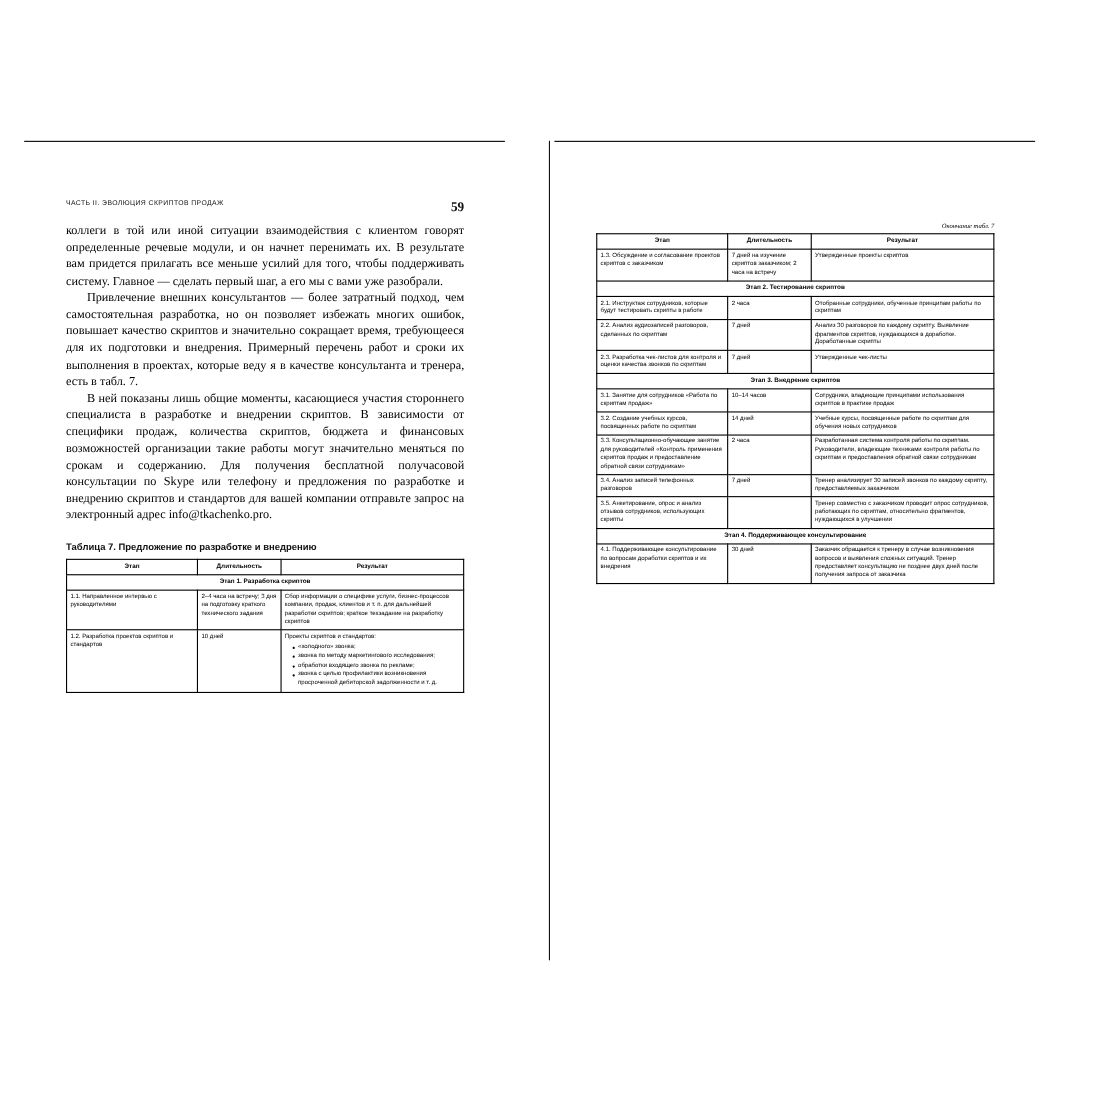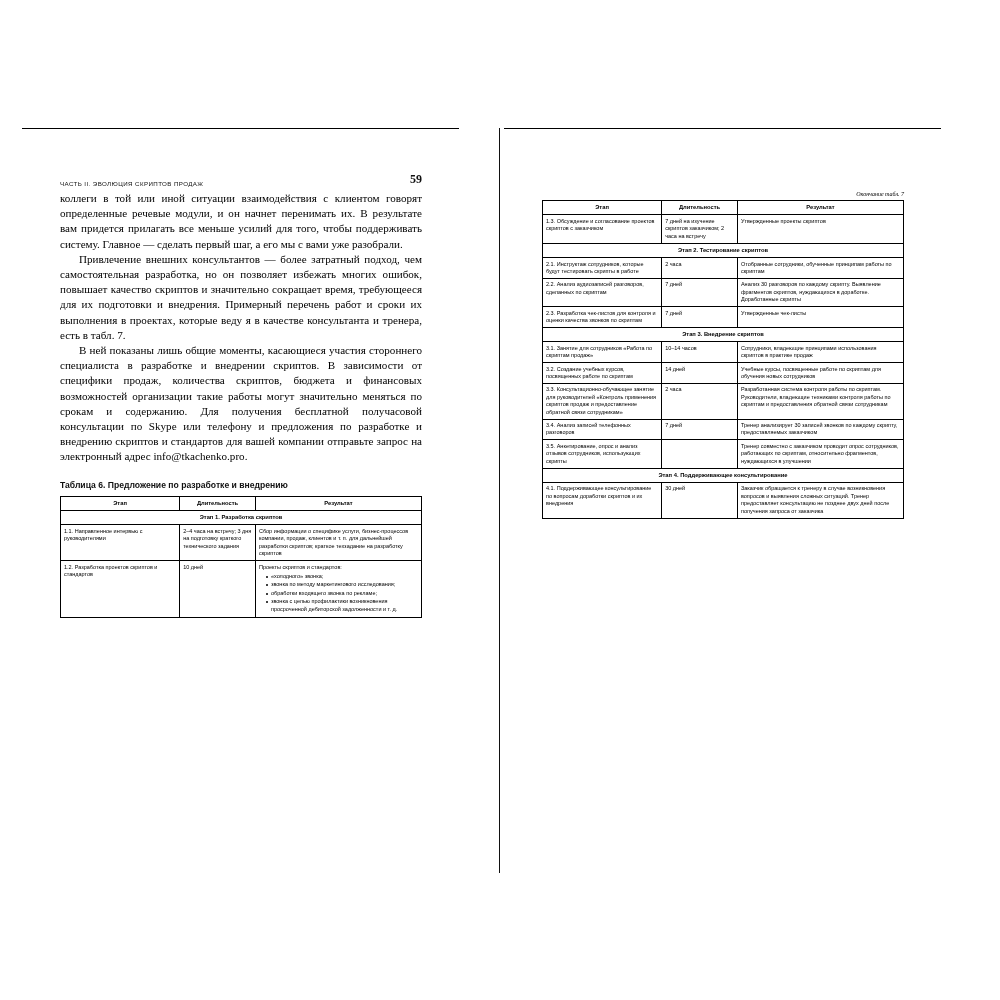"59" .run-left { align-items: flex-end -> flex-start; top: 36px -> 52px }
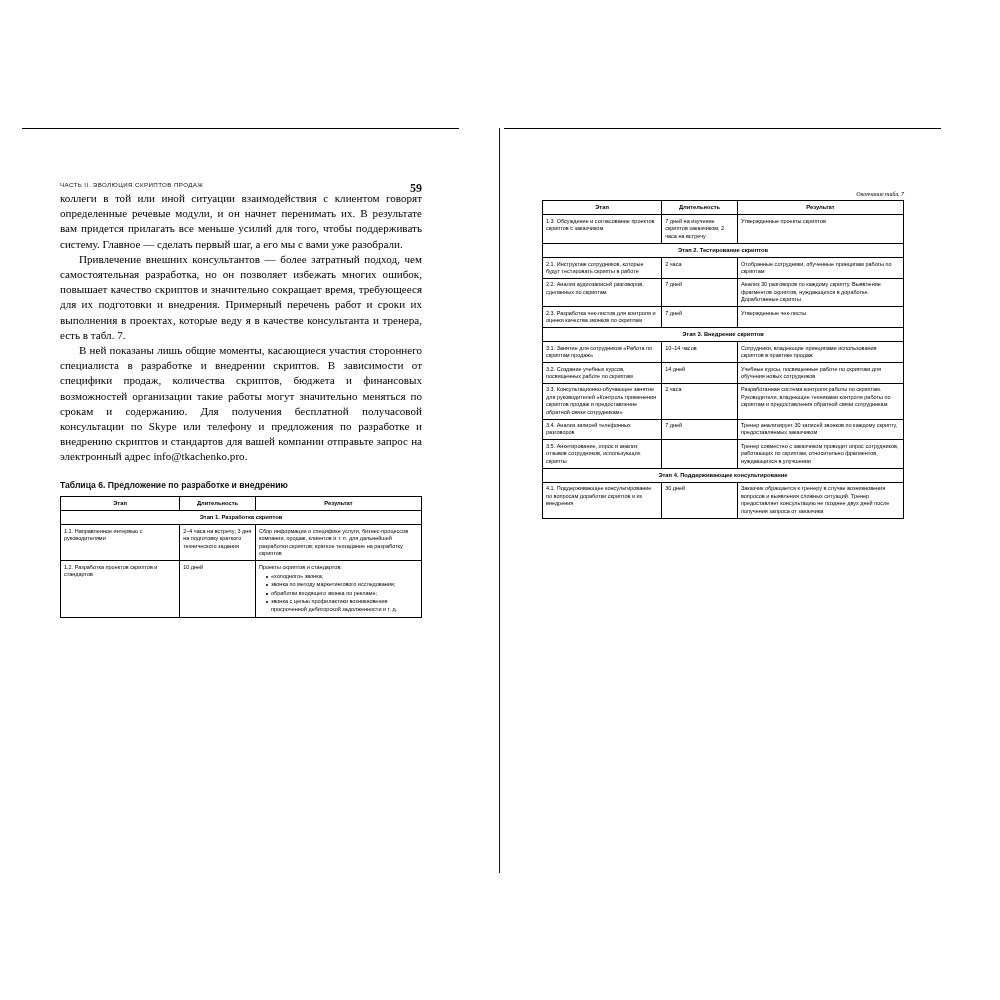"коллеги в той или иной" .body-col { top: 62px -> 74px }
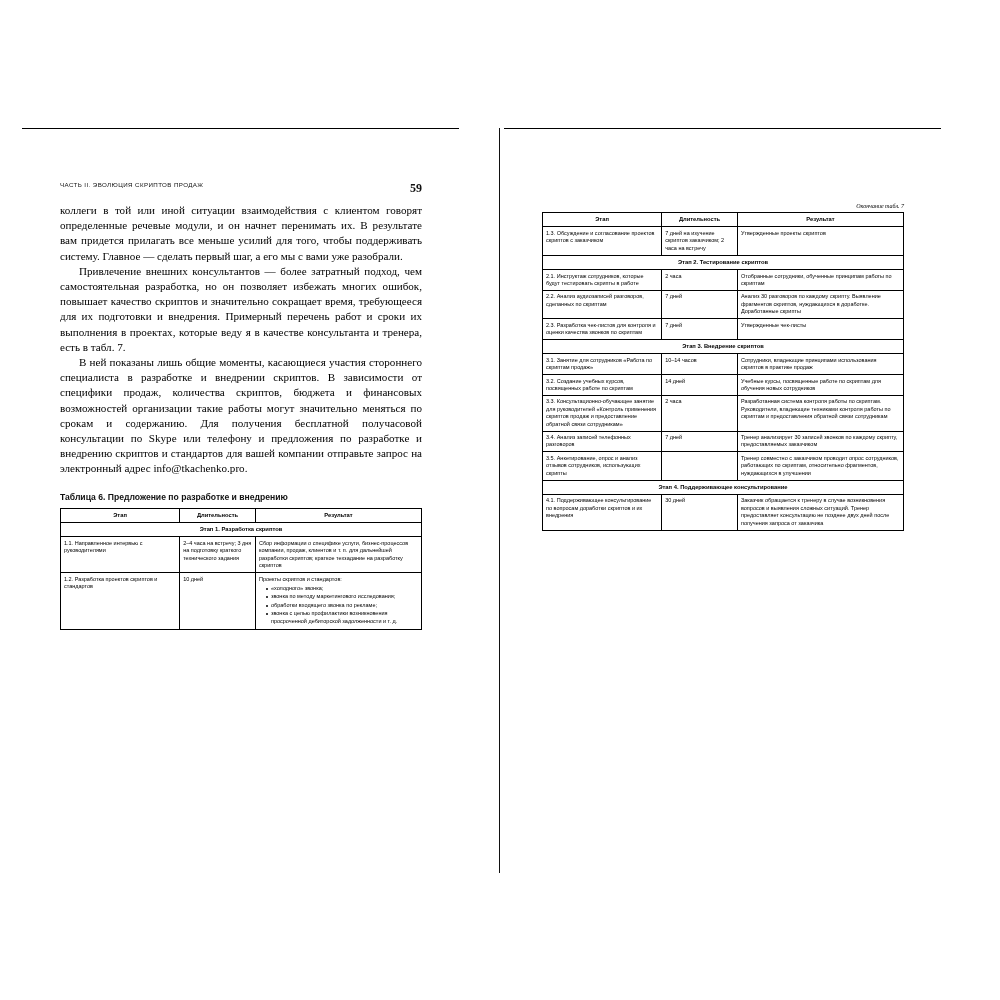"Таблица 6. Предложение по разработке" span { text: 6 -> 7 }
